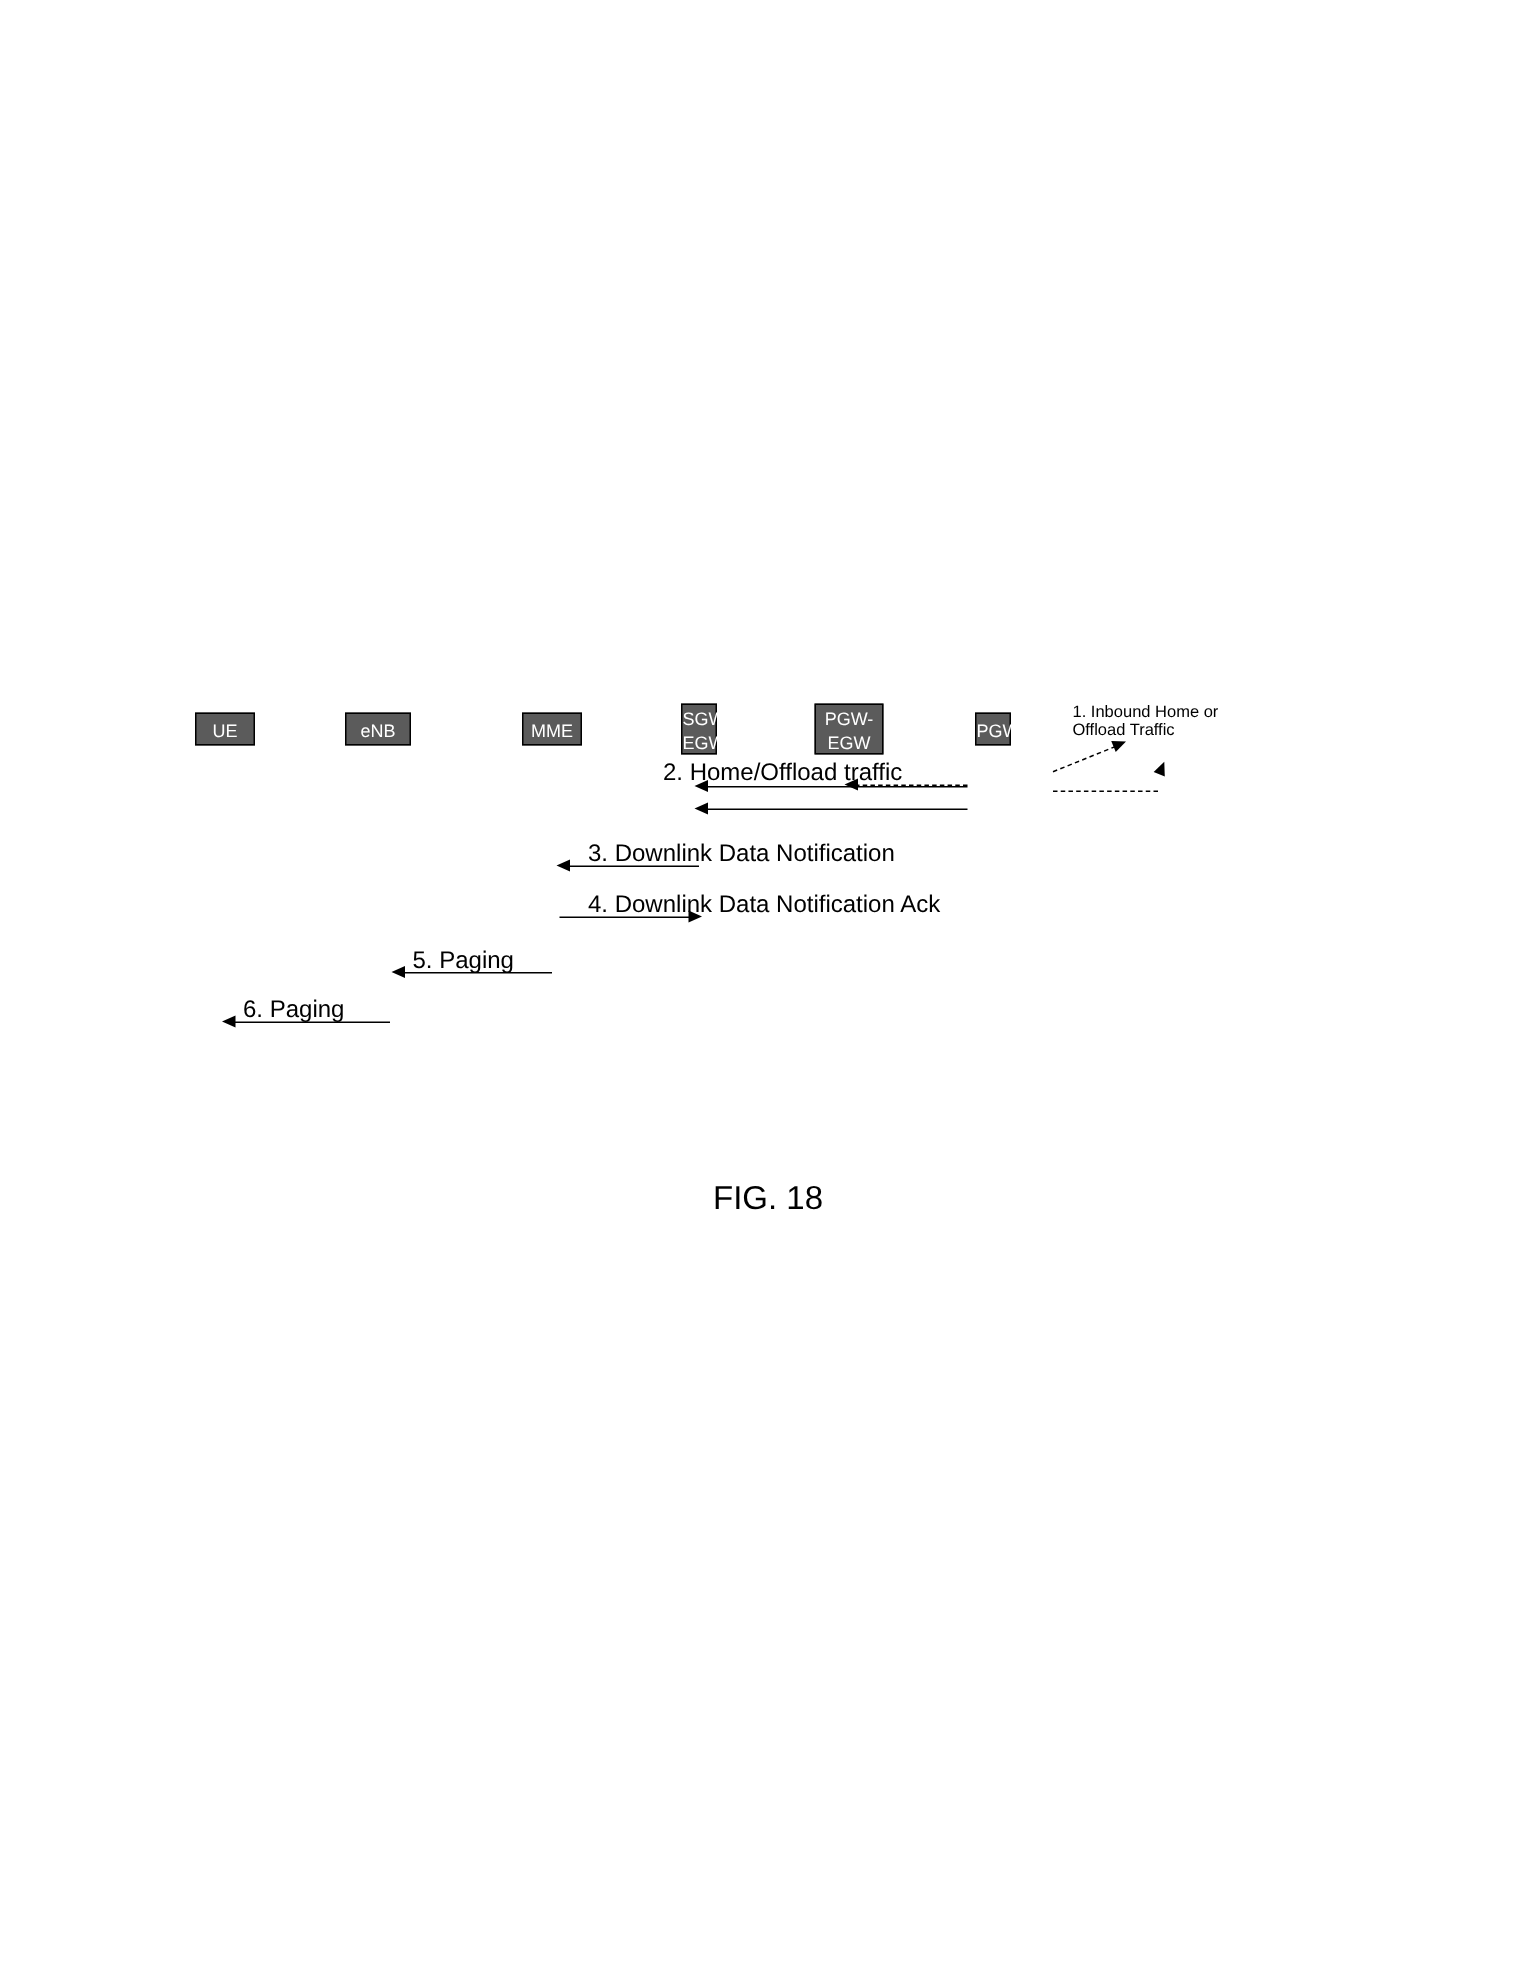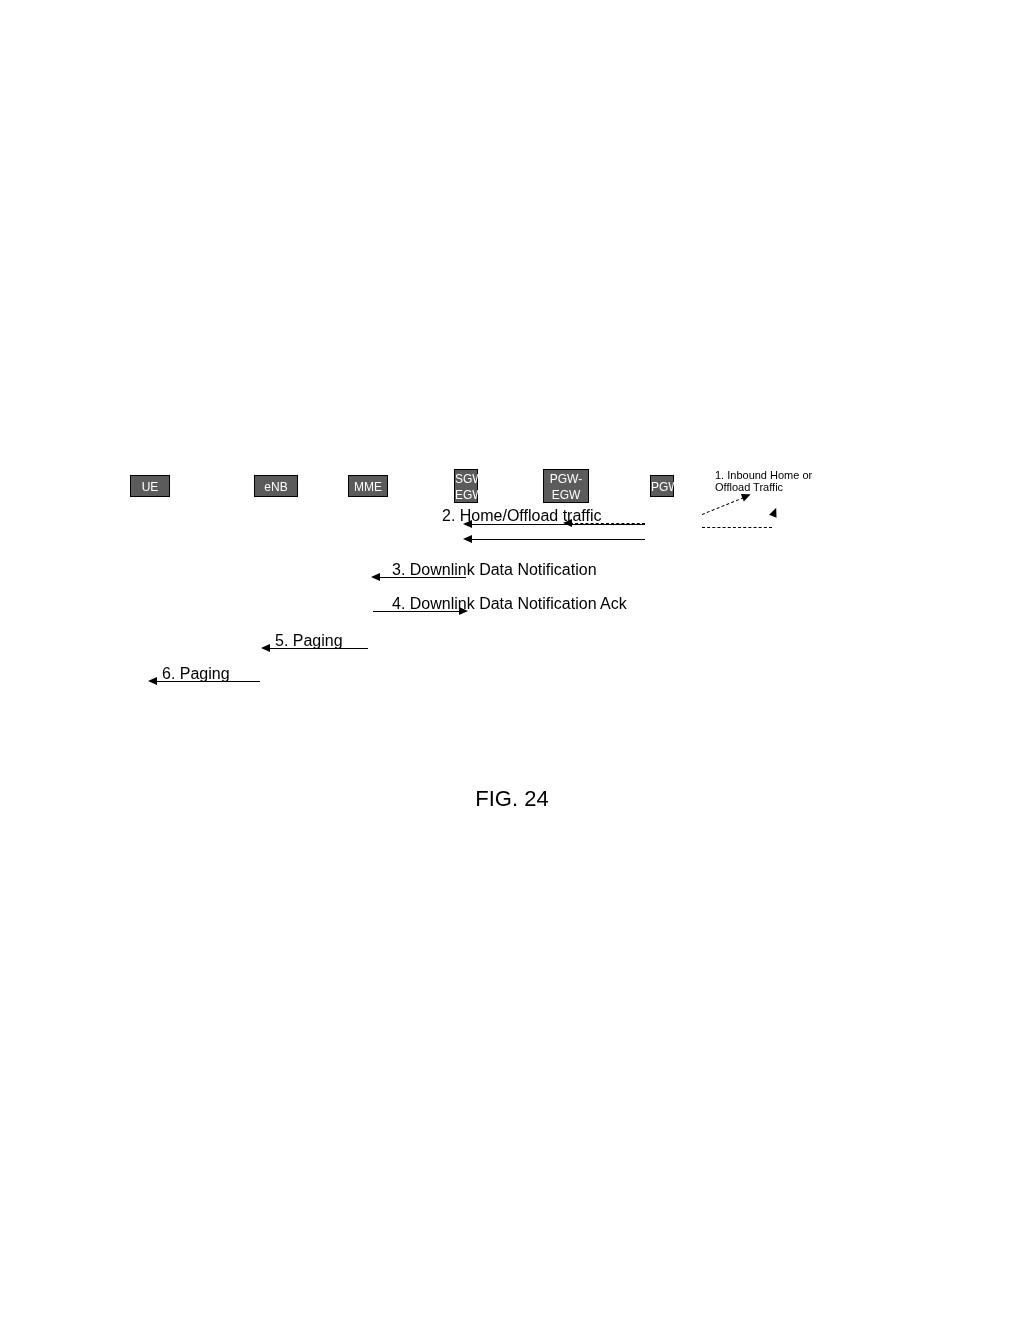"eNB" div.node { left: 124px -> 100px }
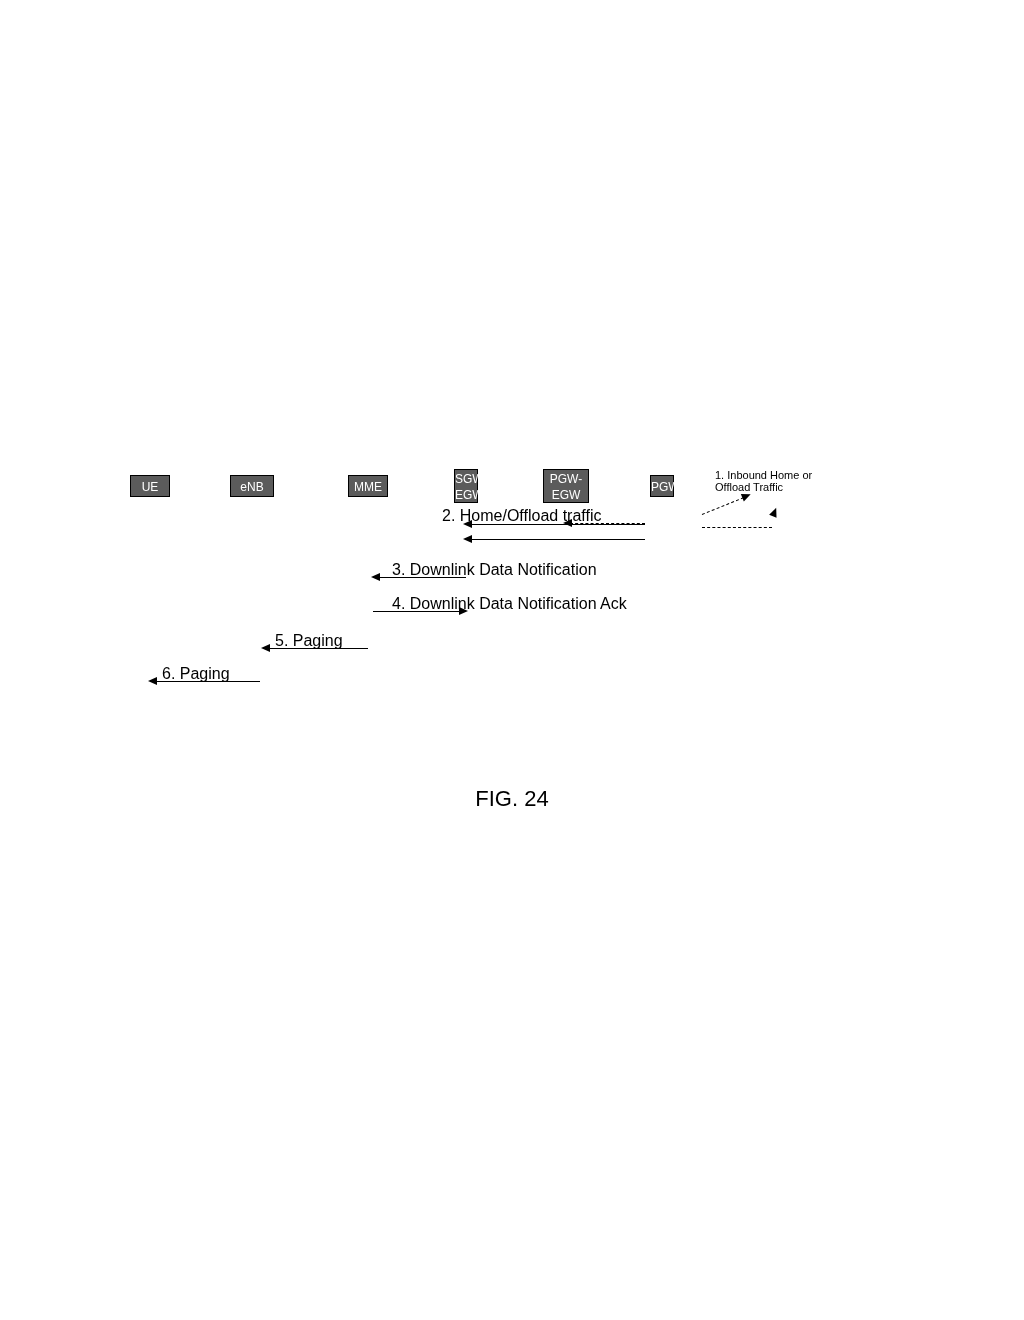"FIG. 24" div.fig { text: 24 -> 18 }
